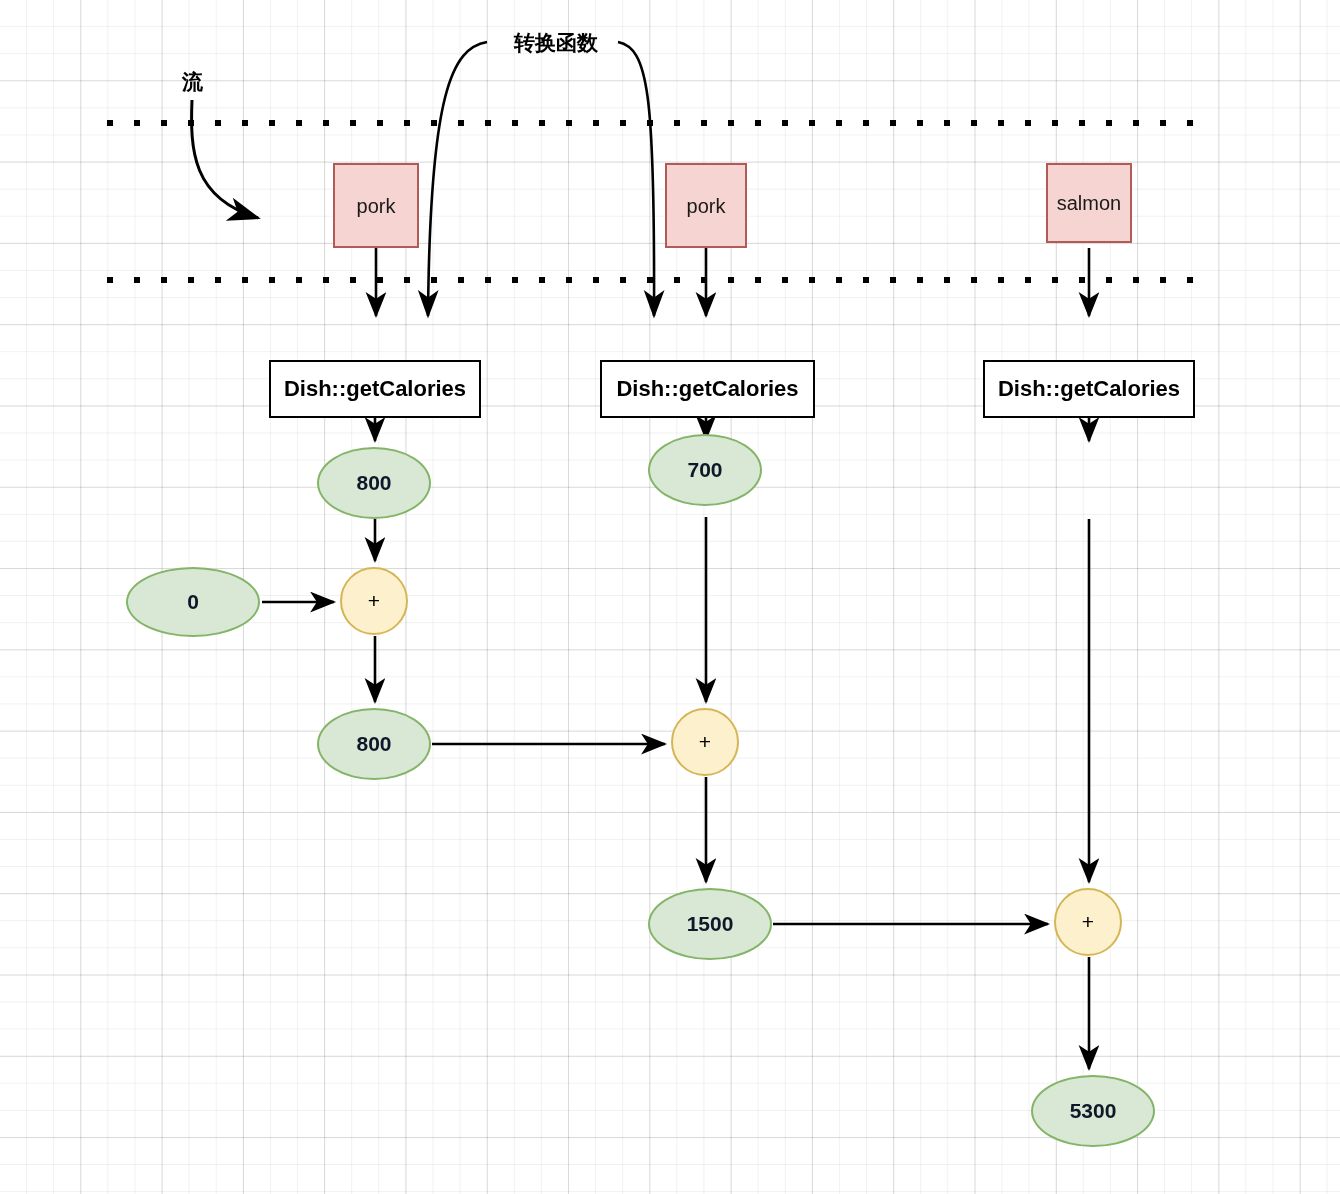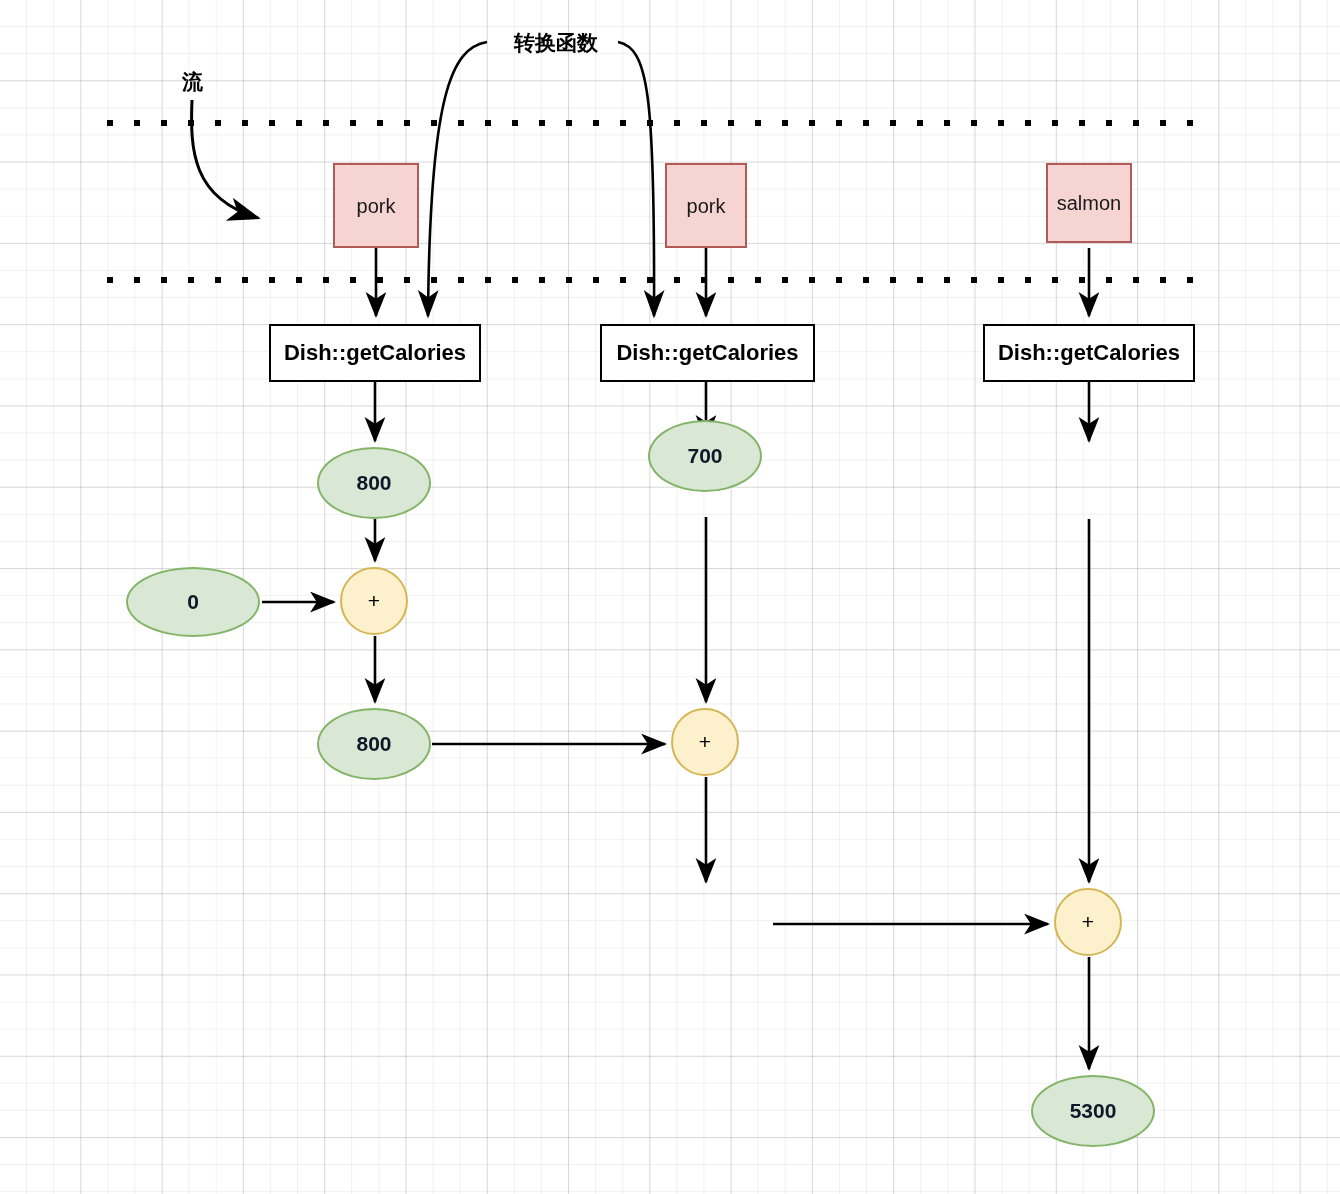"Dish::getCalories" .fn-box { margin-top: none -> 36px }
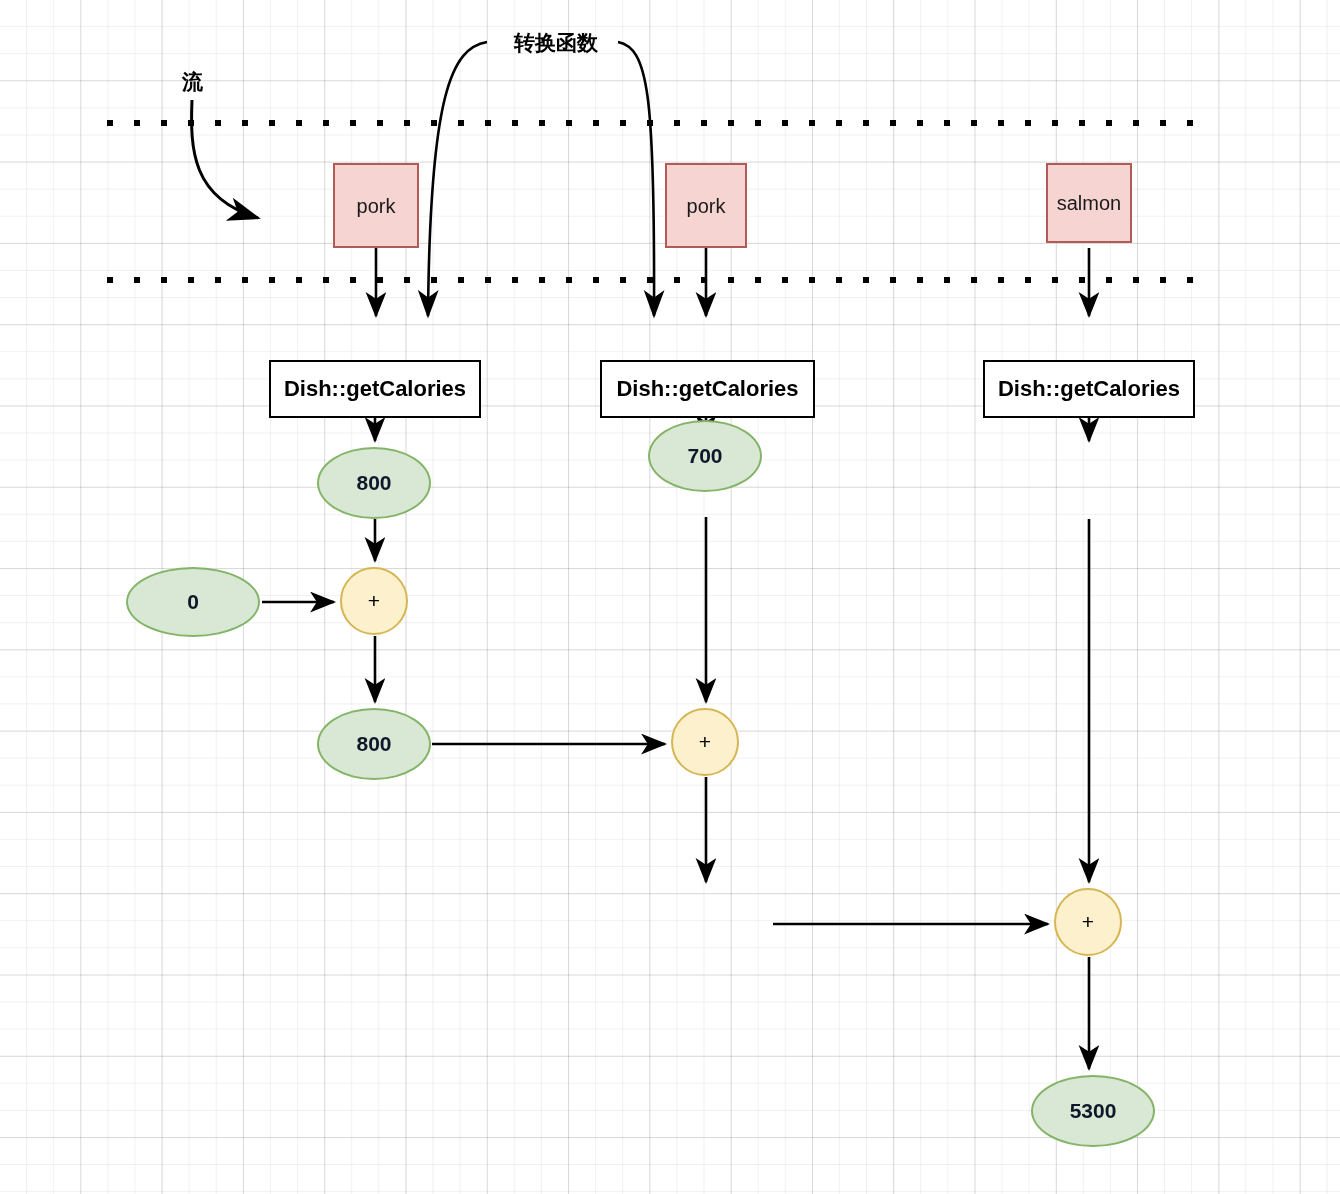"700" div.node { top: 420px -> 434px }
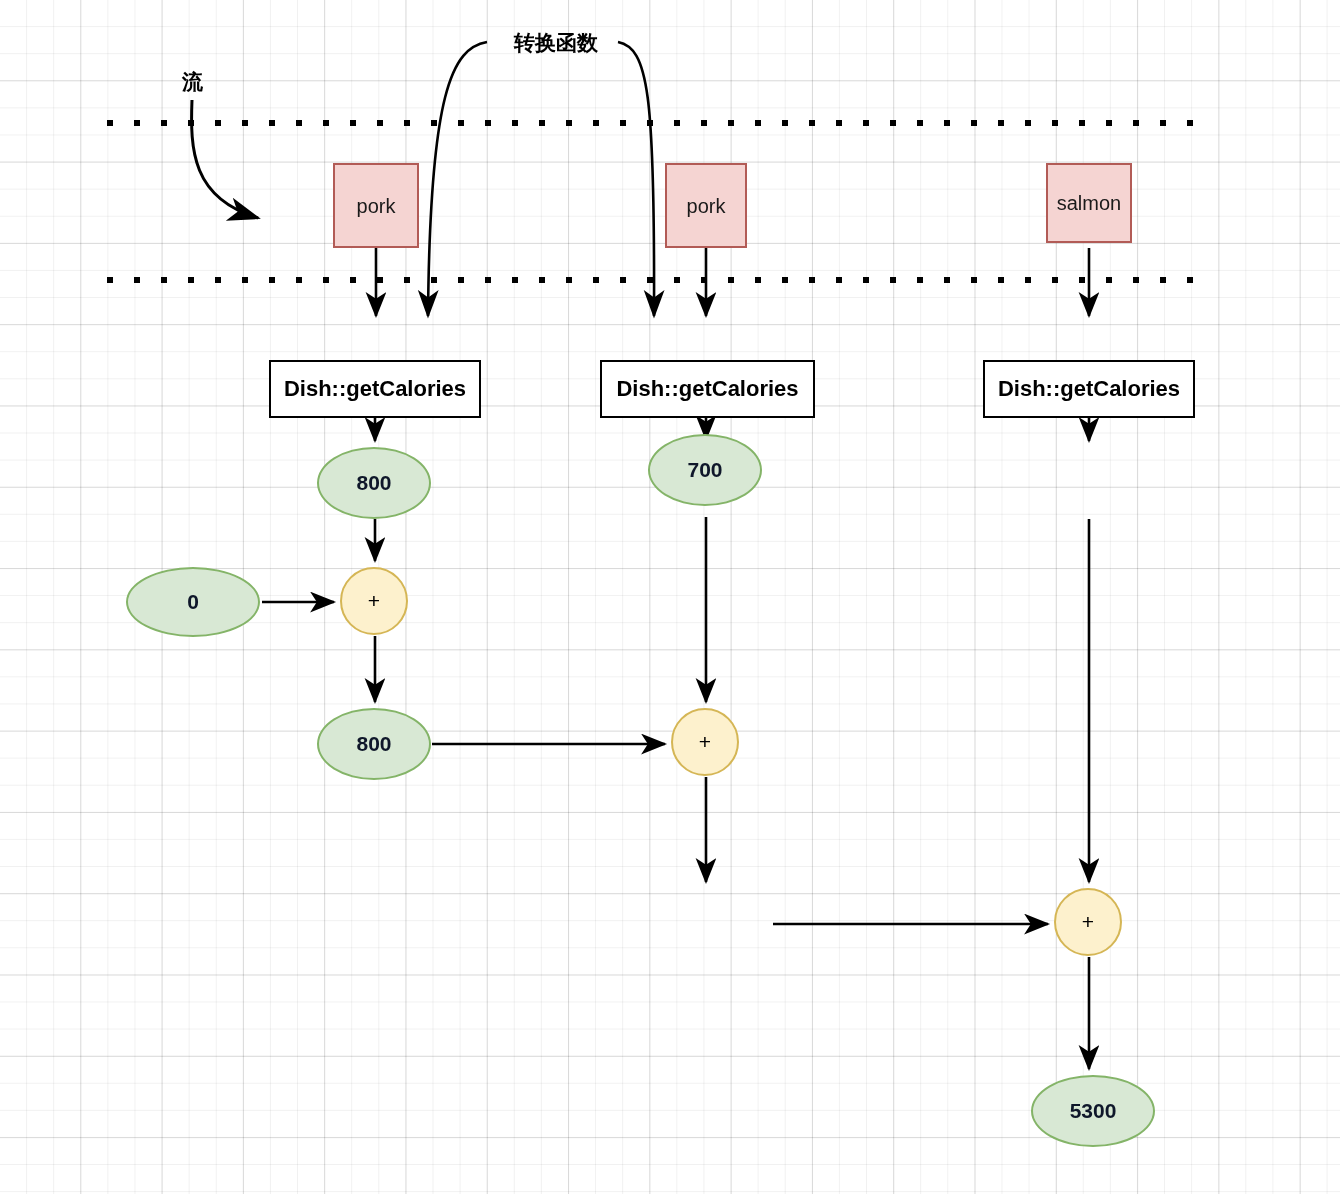"1500" div.node { html: none -> <div>1500</div> }
